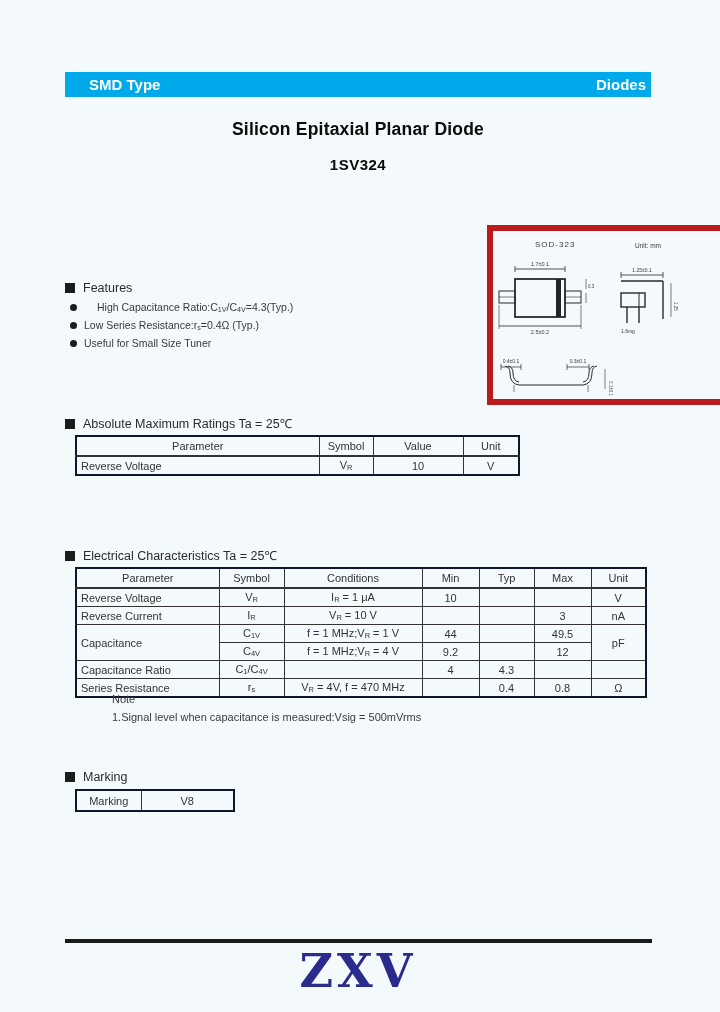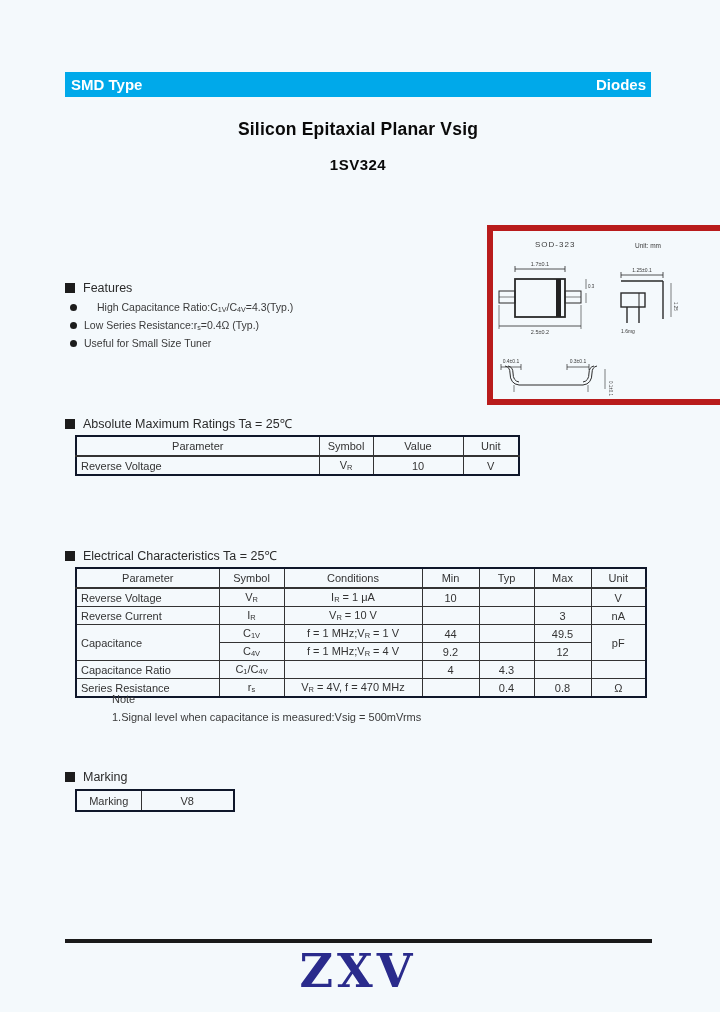"SMD Type" .header-bar .hl { padding-left: 6px -> 24px }
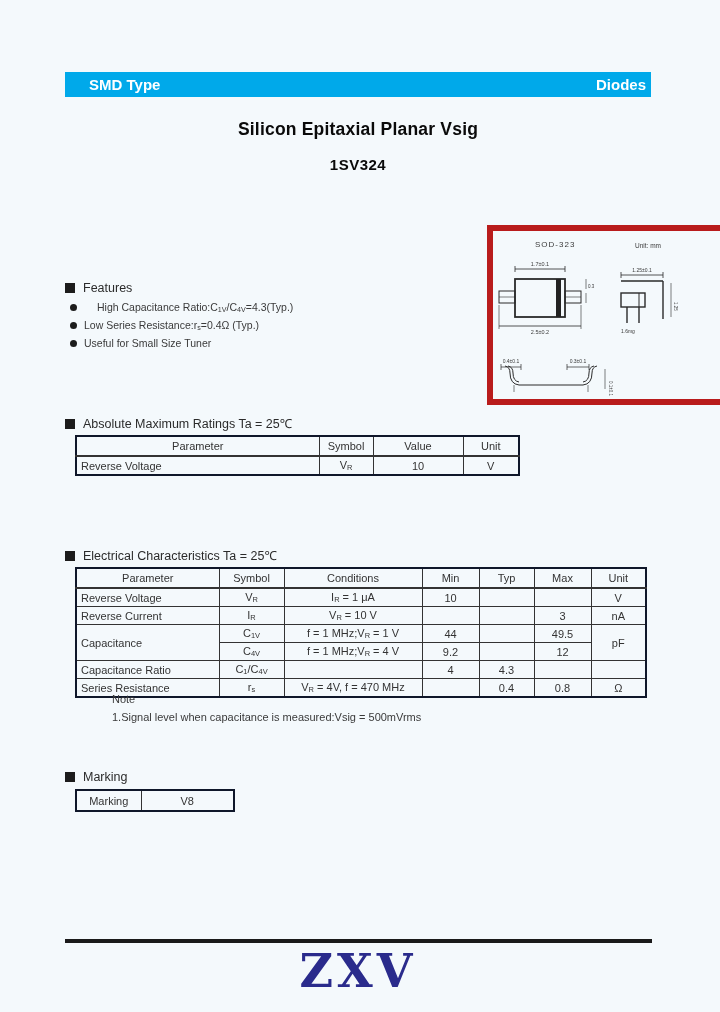"Silicon Epitaxial Planar Vsig" div.abs { text: Vsig -> Diode }
